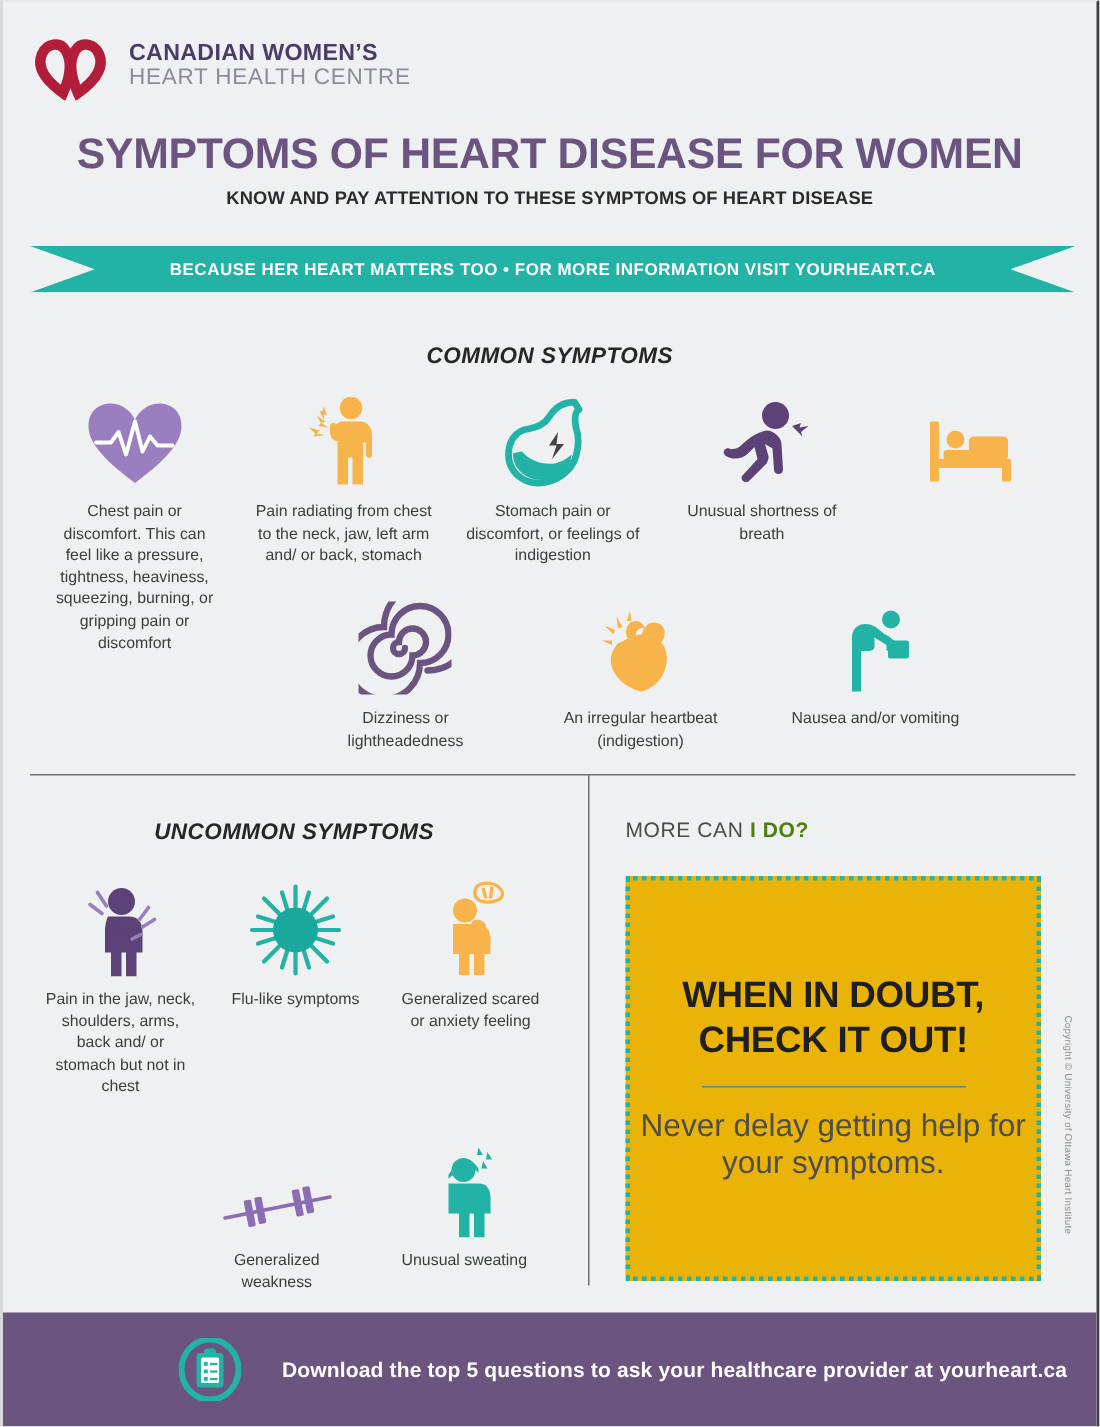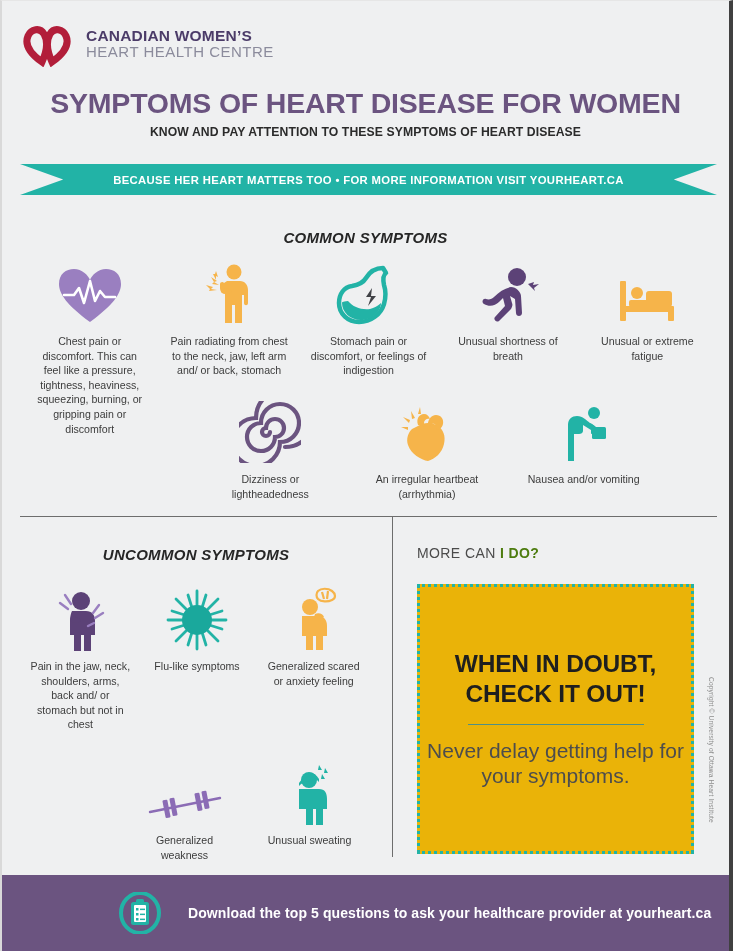"CANADIAN WOMEN’S" .page { border-right: 4px solid #404040 -> 2px solid #404040 }
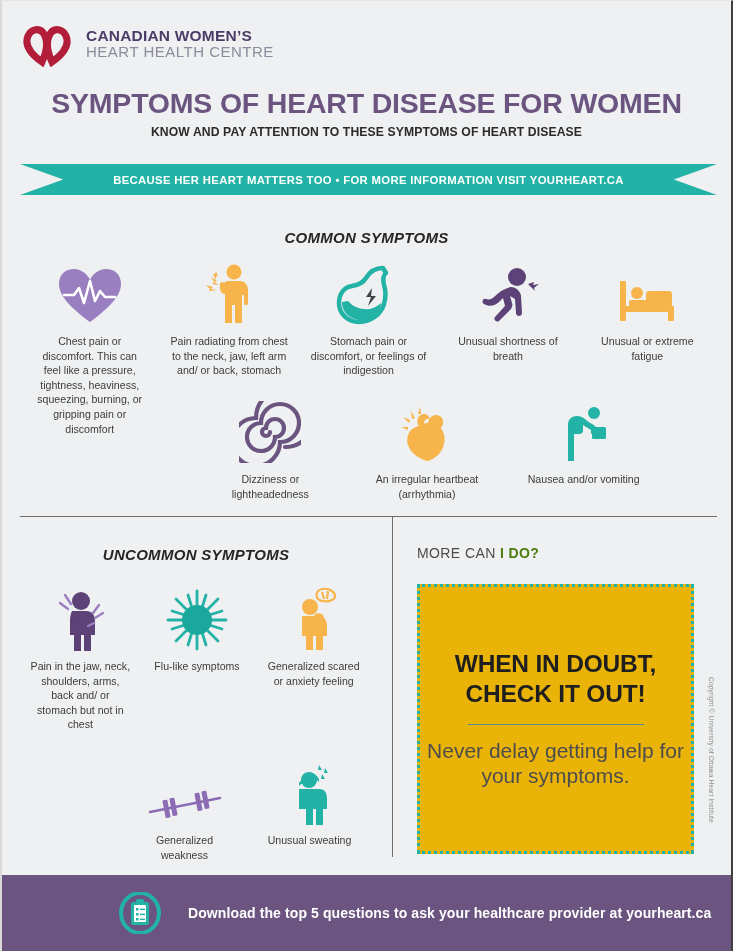"Unusual or extreme fatigue" div.cap { html: <div>Unusual or extreme fatigue</div> -> none }
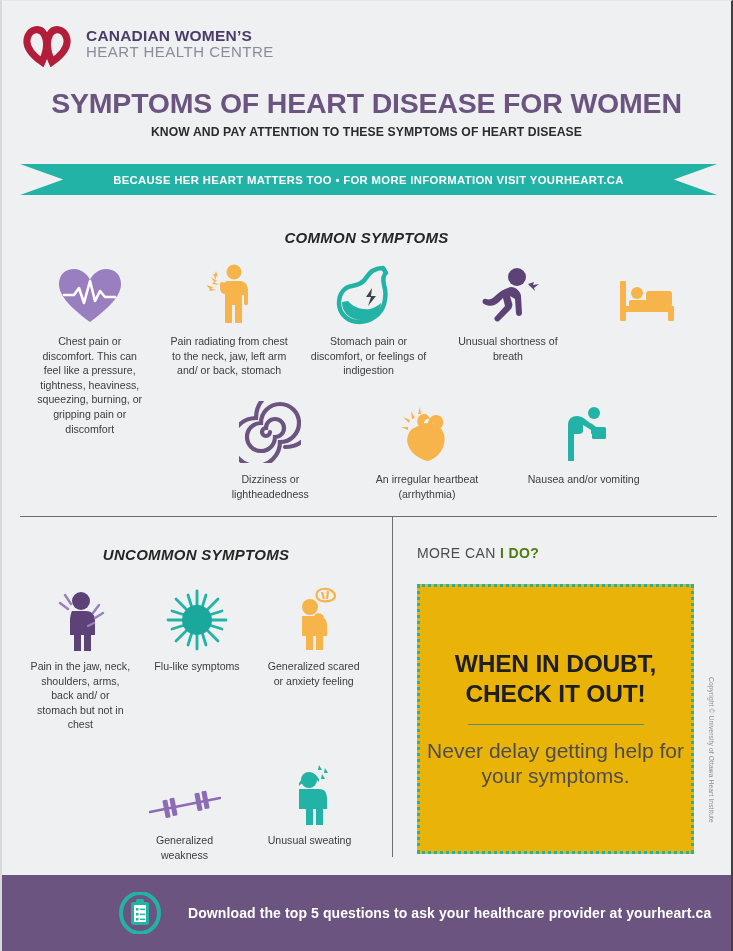"An irregular heartbeat (arrhythmia)" div.cap { text: arrhythmia -> indigestion }
